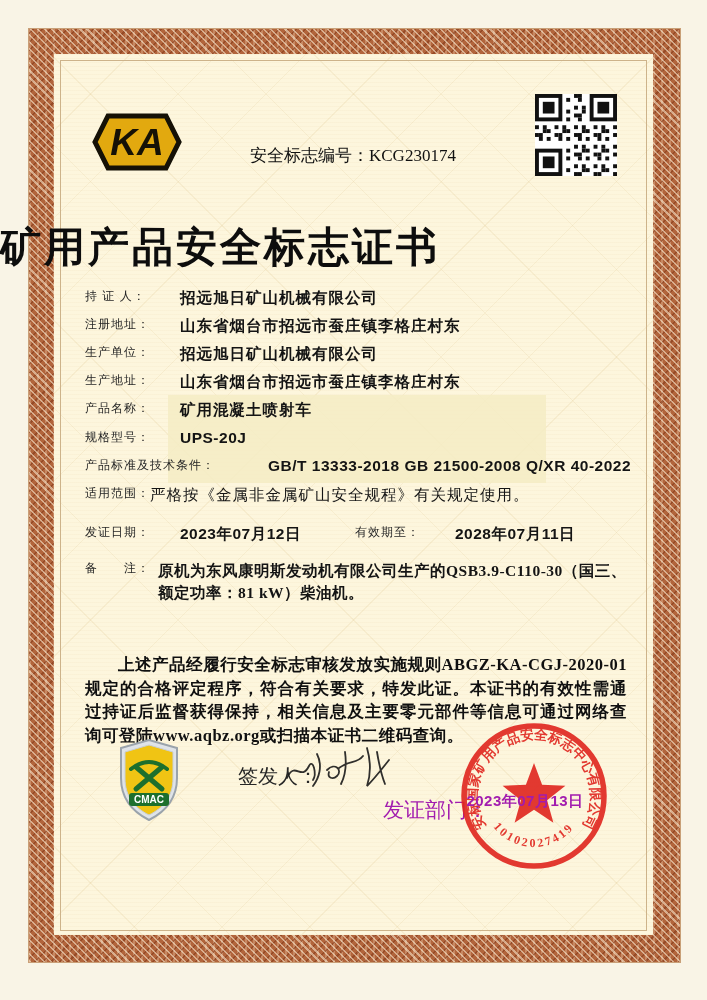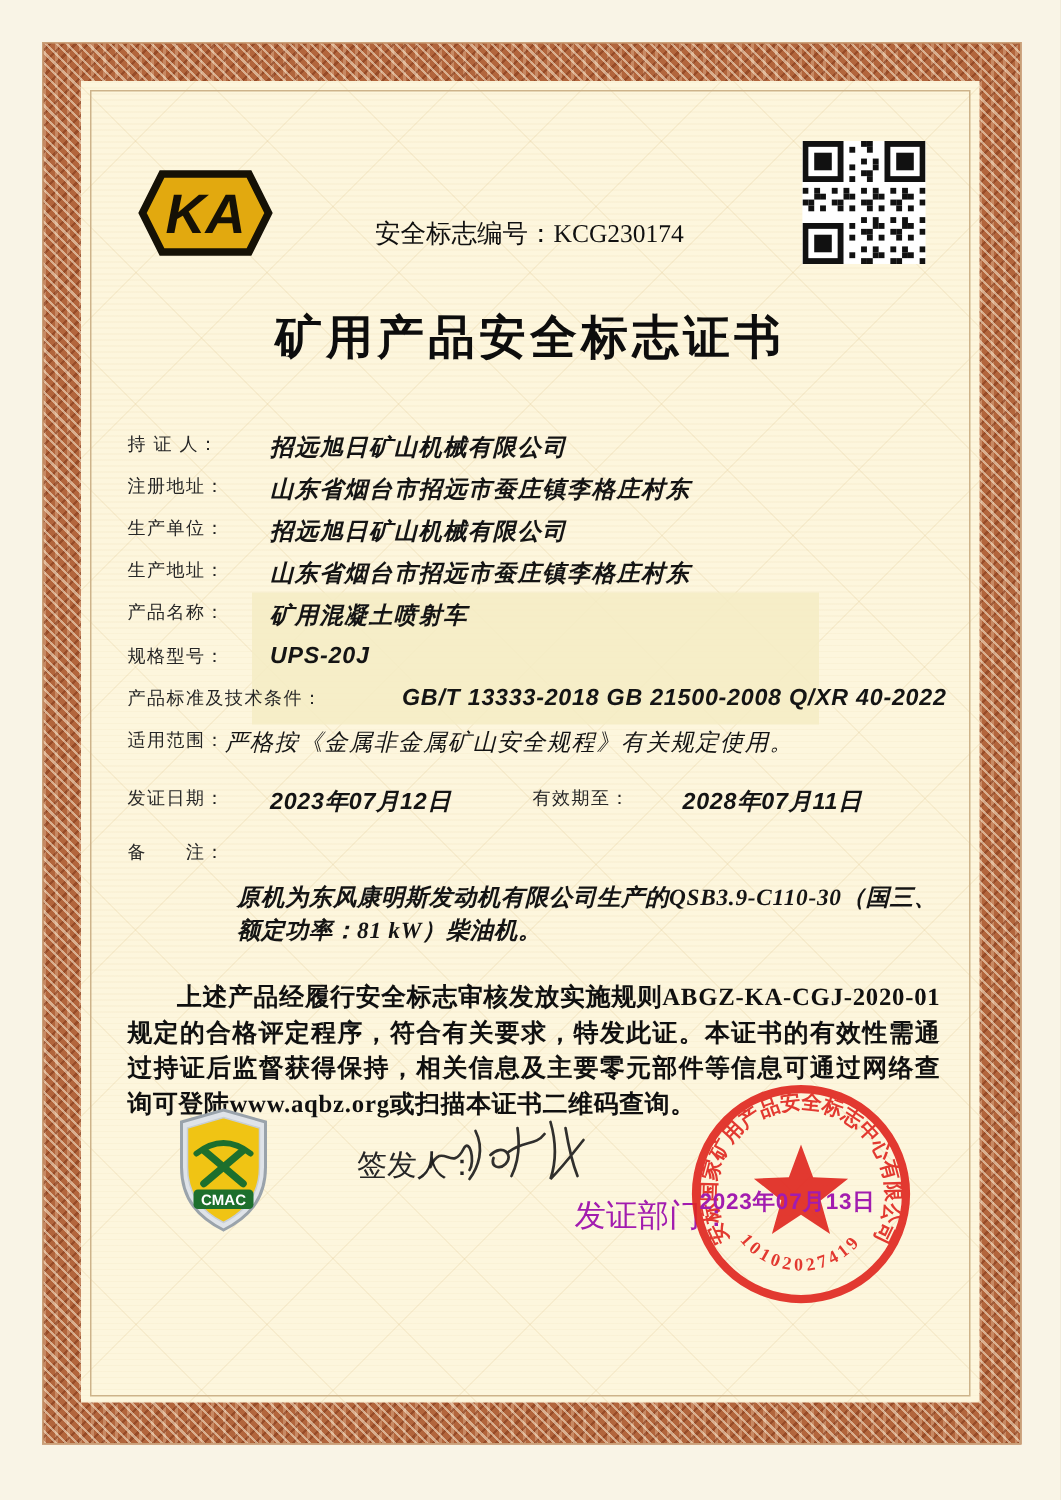"矿用产品安全标志证书" .title { font-size: 31px -> 41px; text-align: center -> none; top: 204px -> 220px }
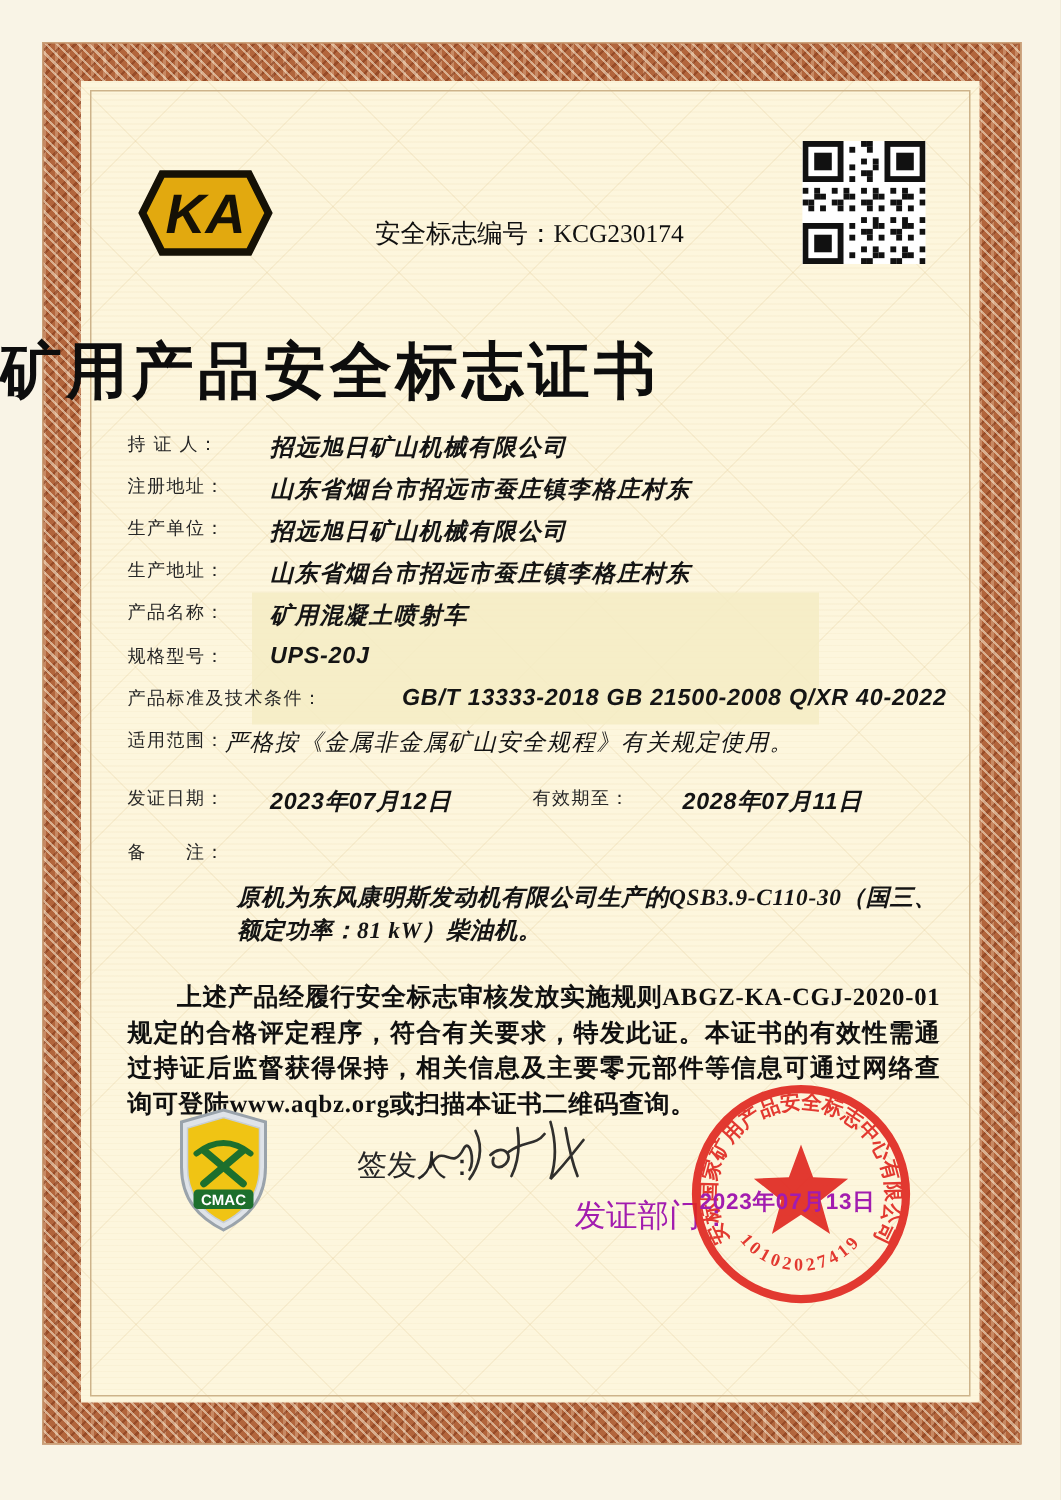"招远旭日矿山机械有限公司" .row .val { font-style: italic -> none }
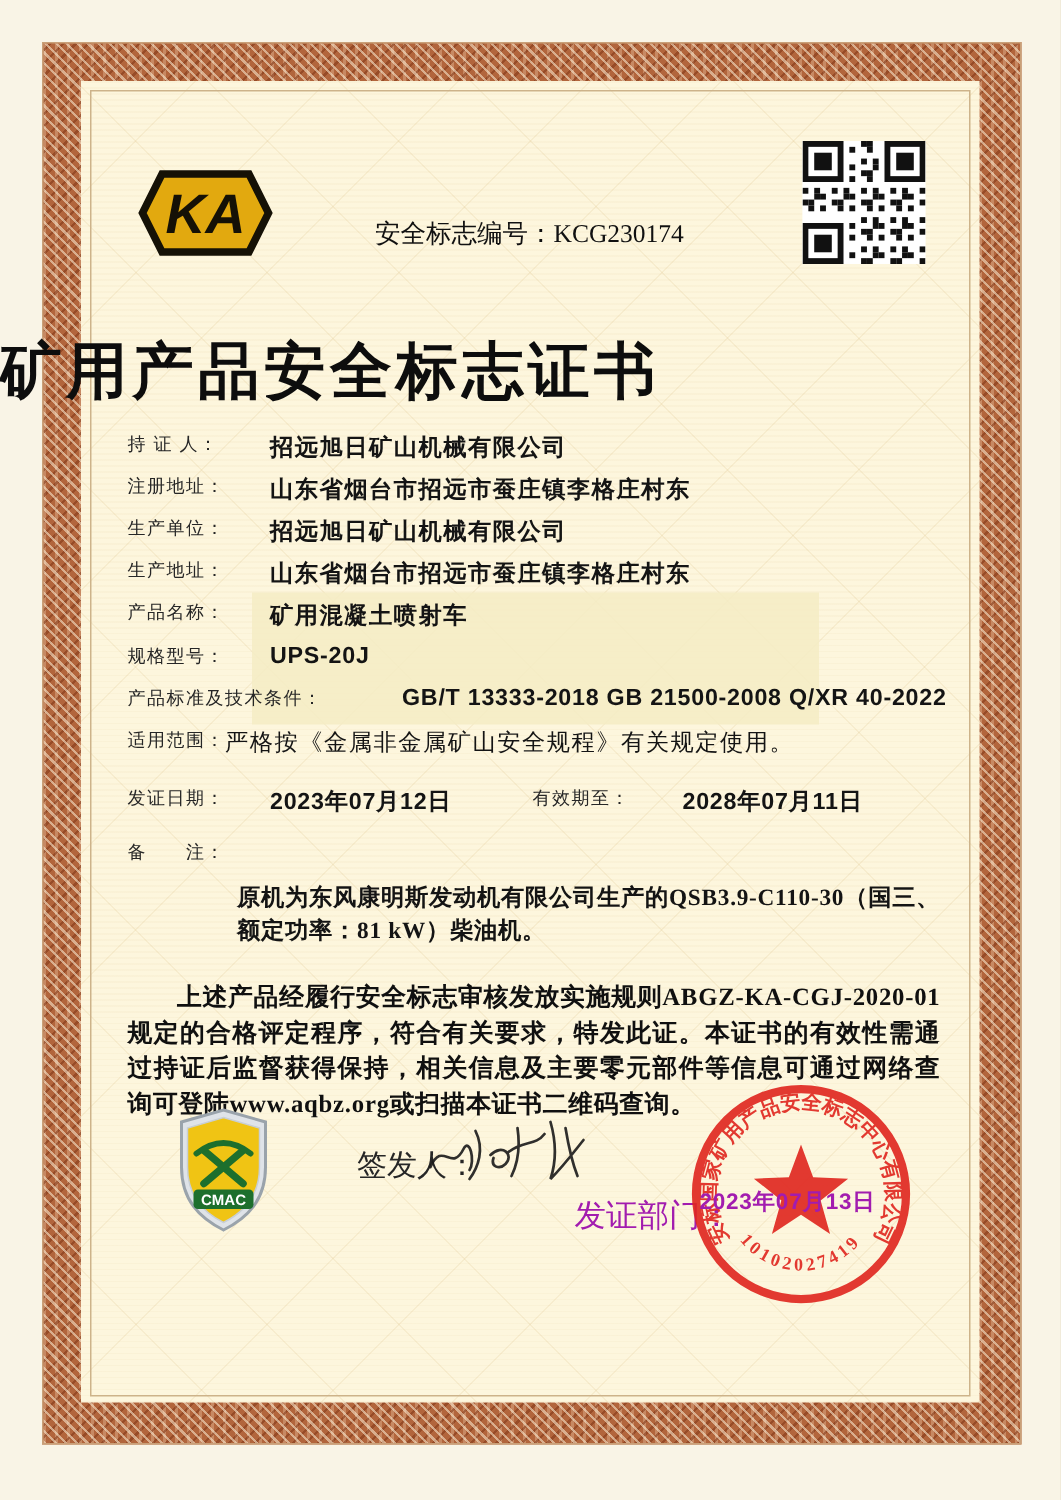"原机为东风康明斯发动机有限公司生产的QSB3.9-C110-30（国三、额定功率" .remark .val { margin-top: 28px -> none }
